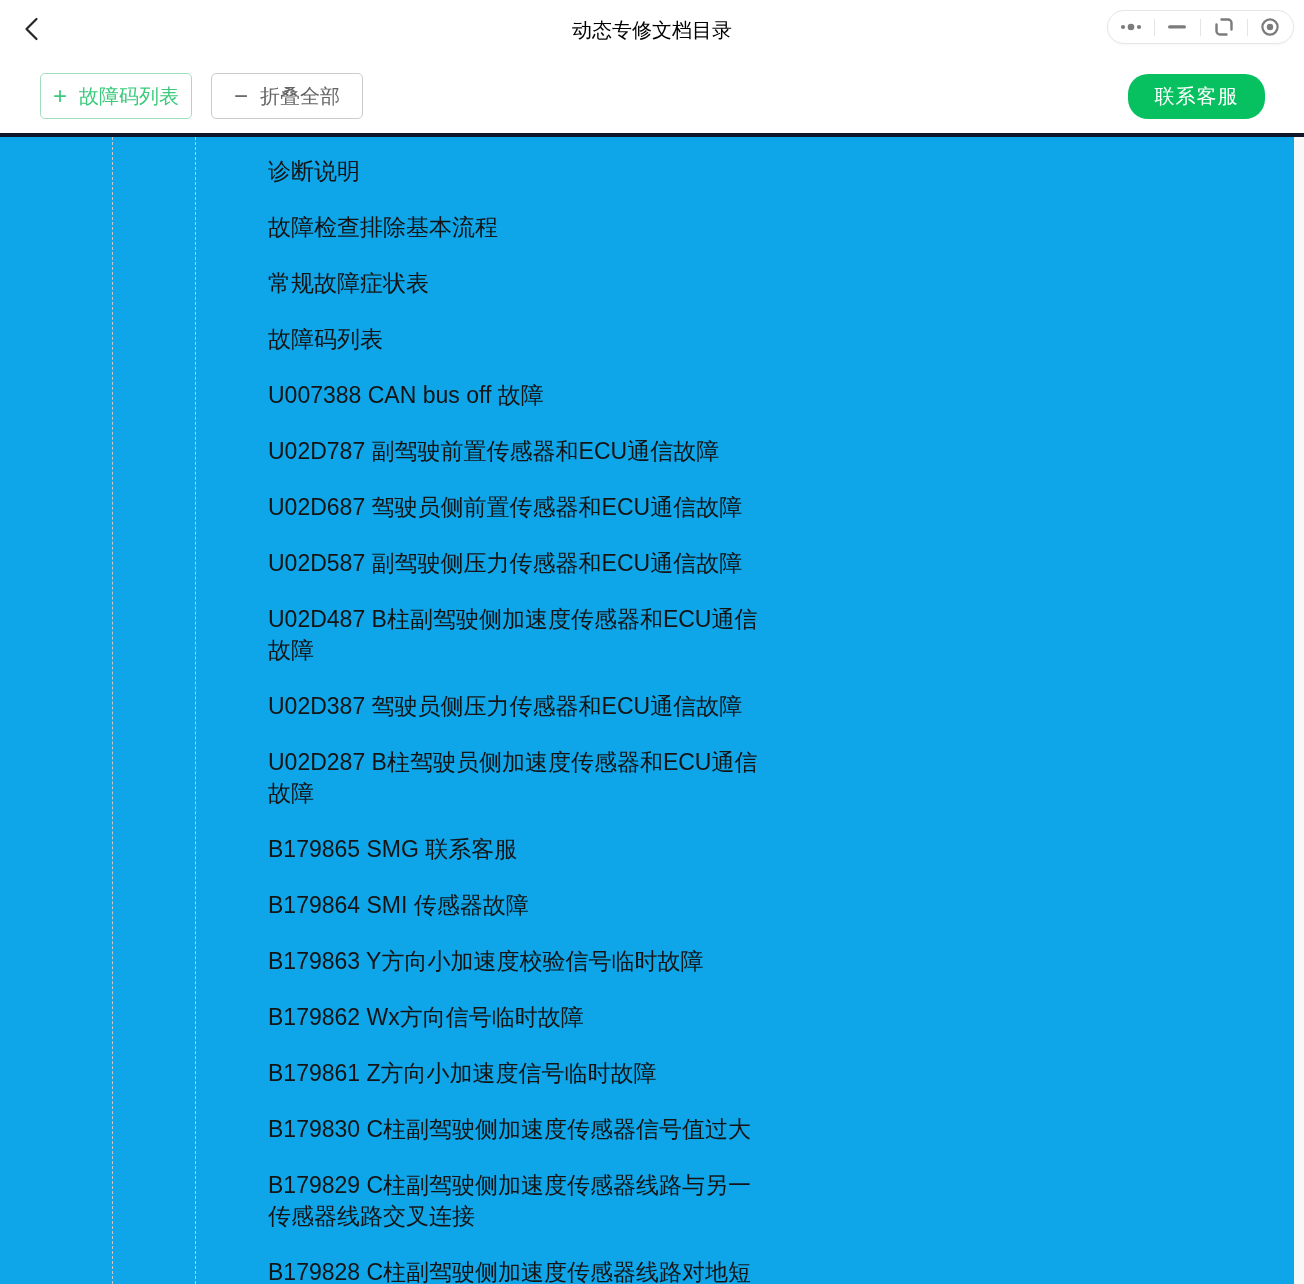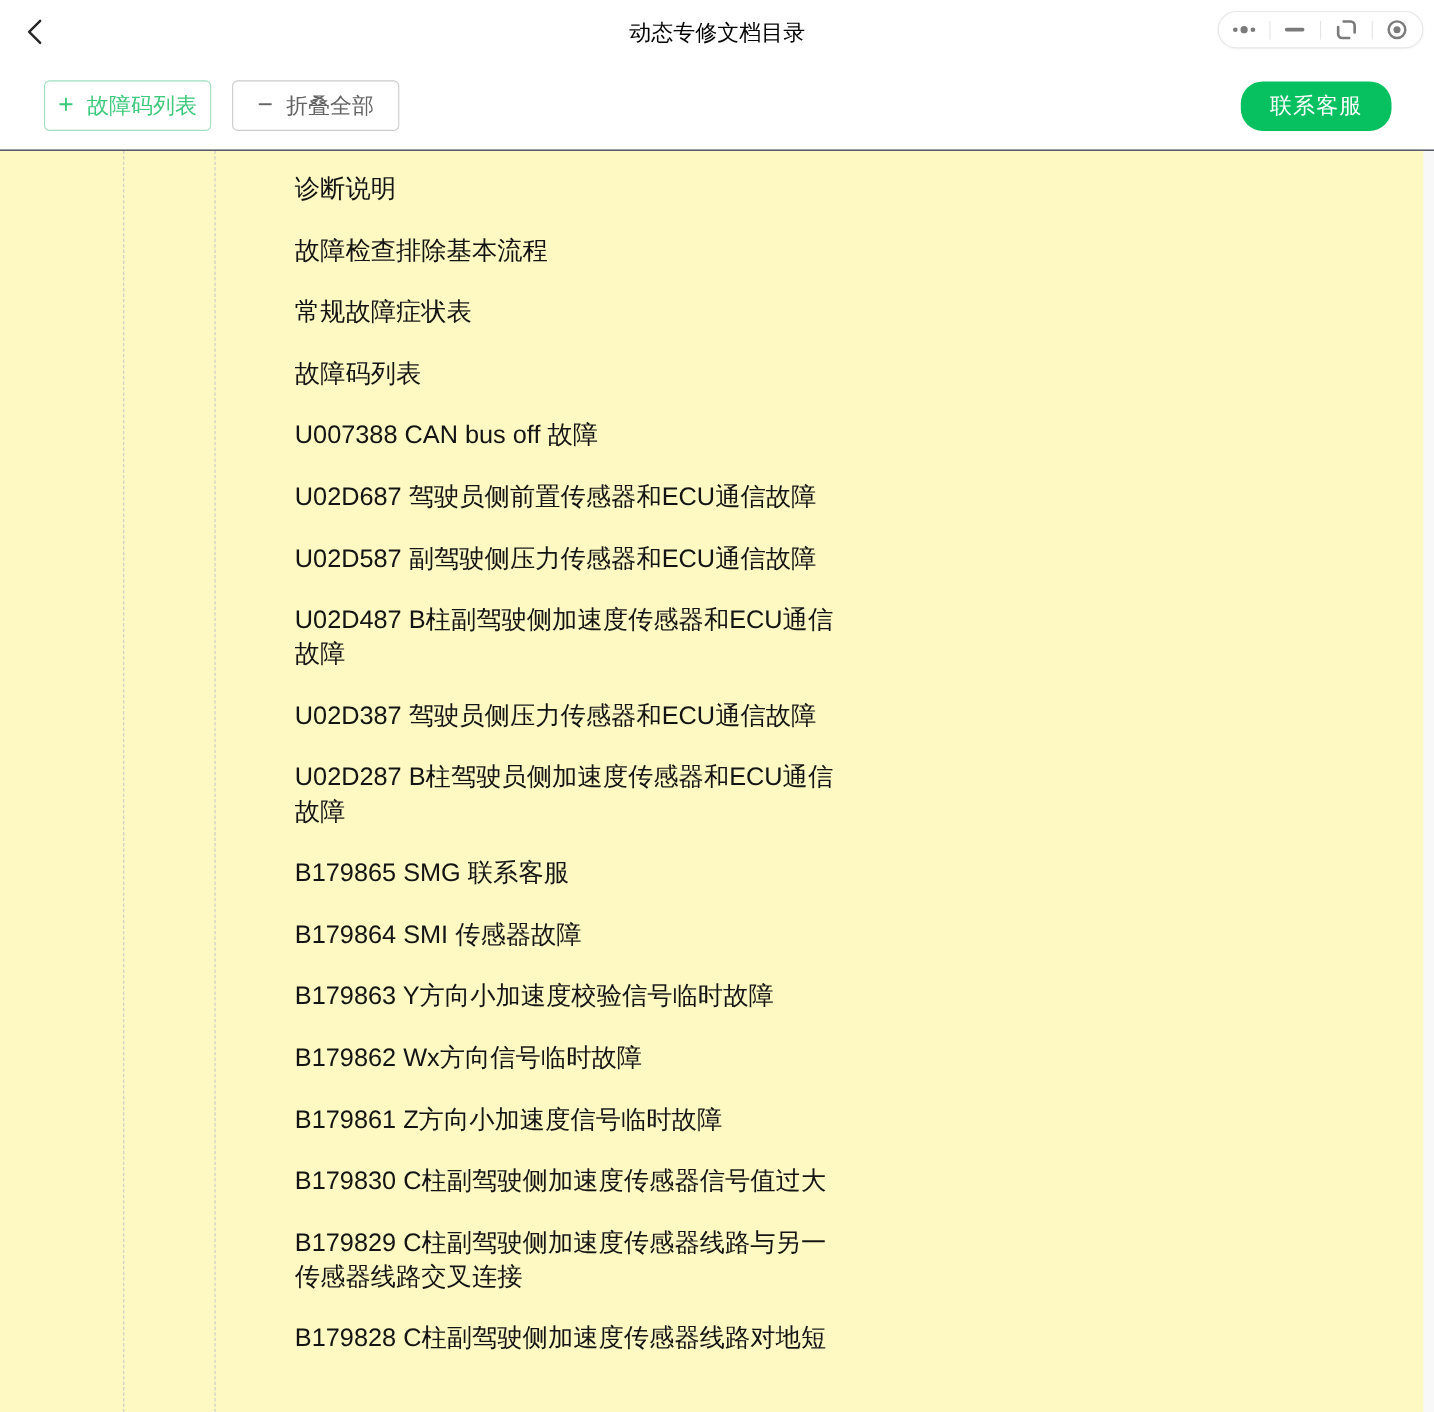"动态专修文档目录" .topbar { border-bottom: 1px solid #0f172a -> 4px solid #0f172a }
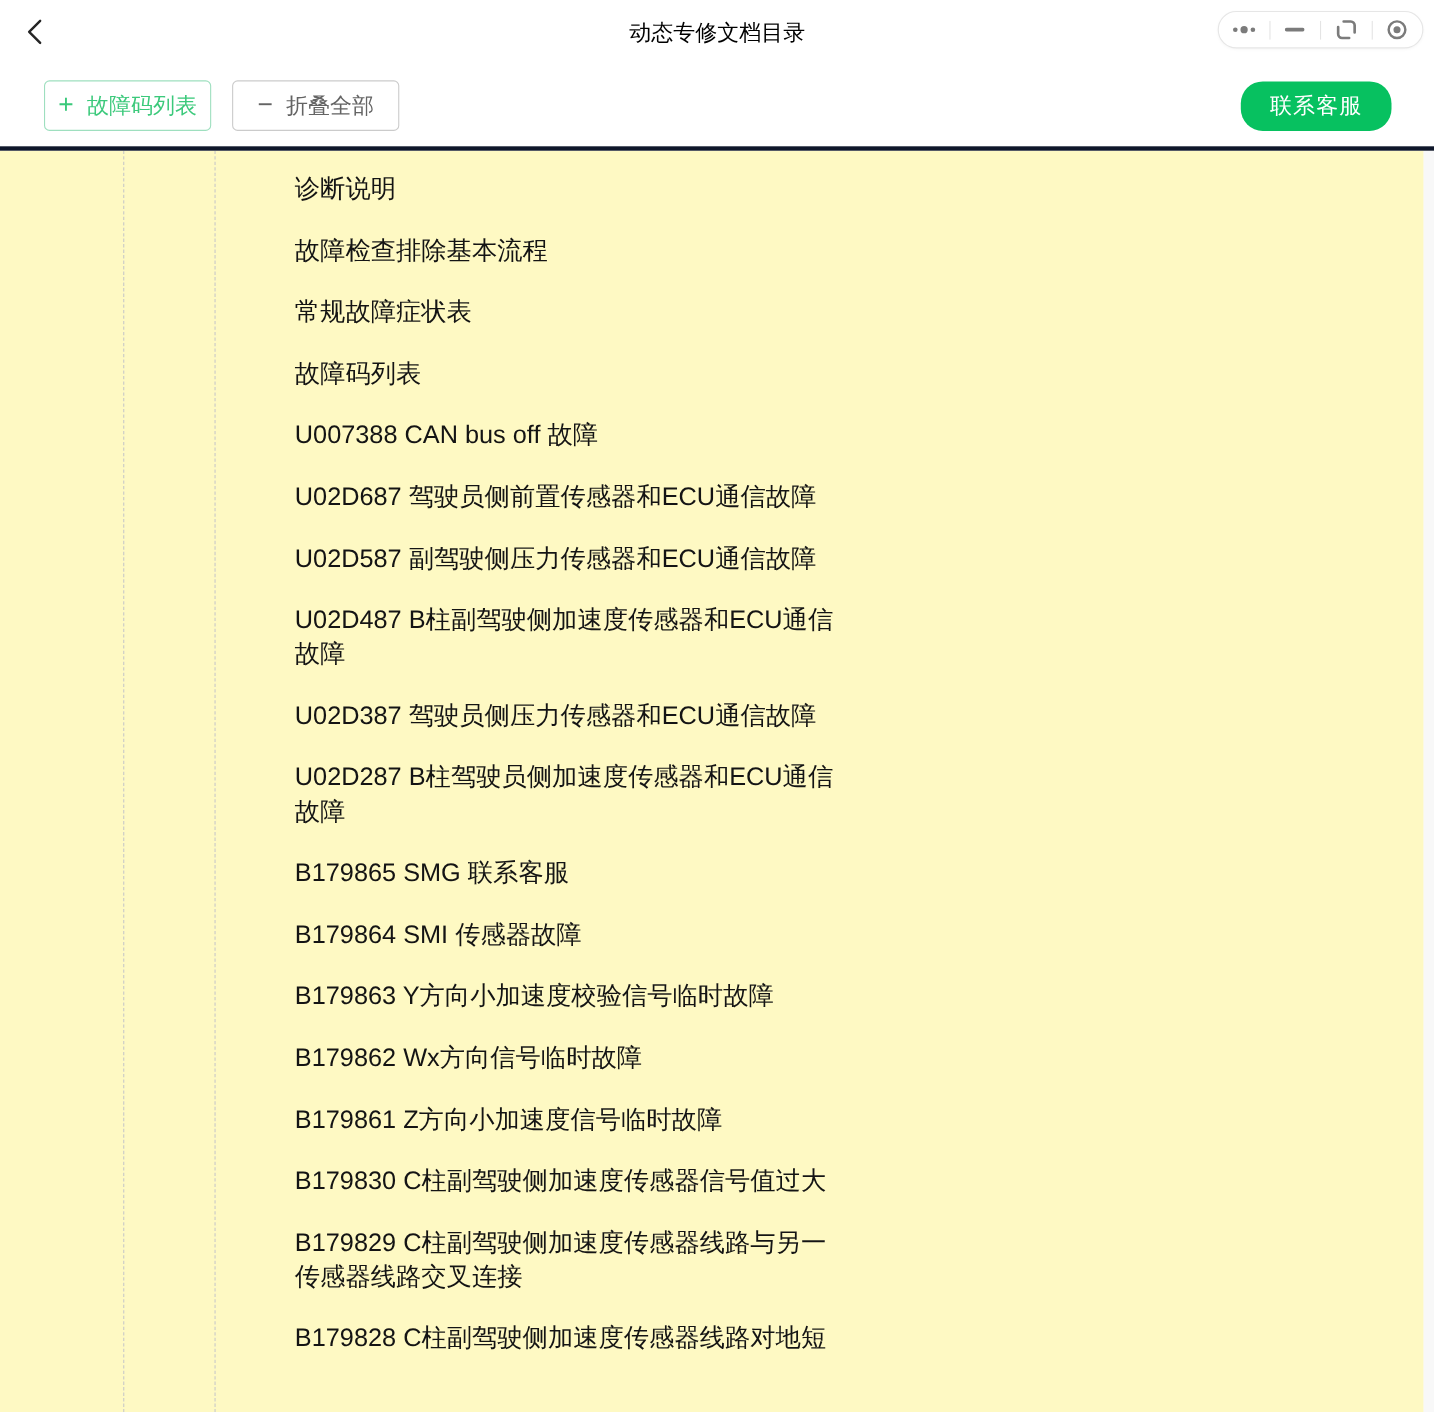"诊断说明" .content { background: #fef9c3 -> #0ea5e9 }
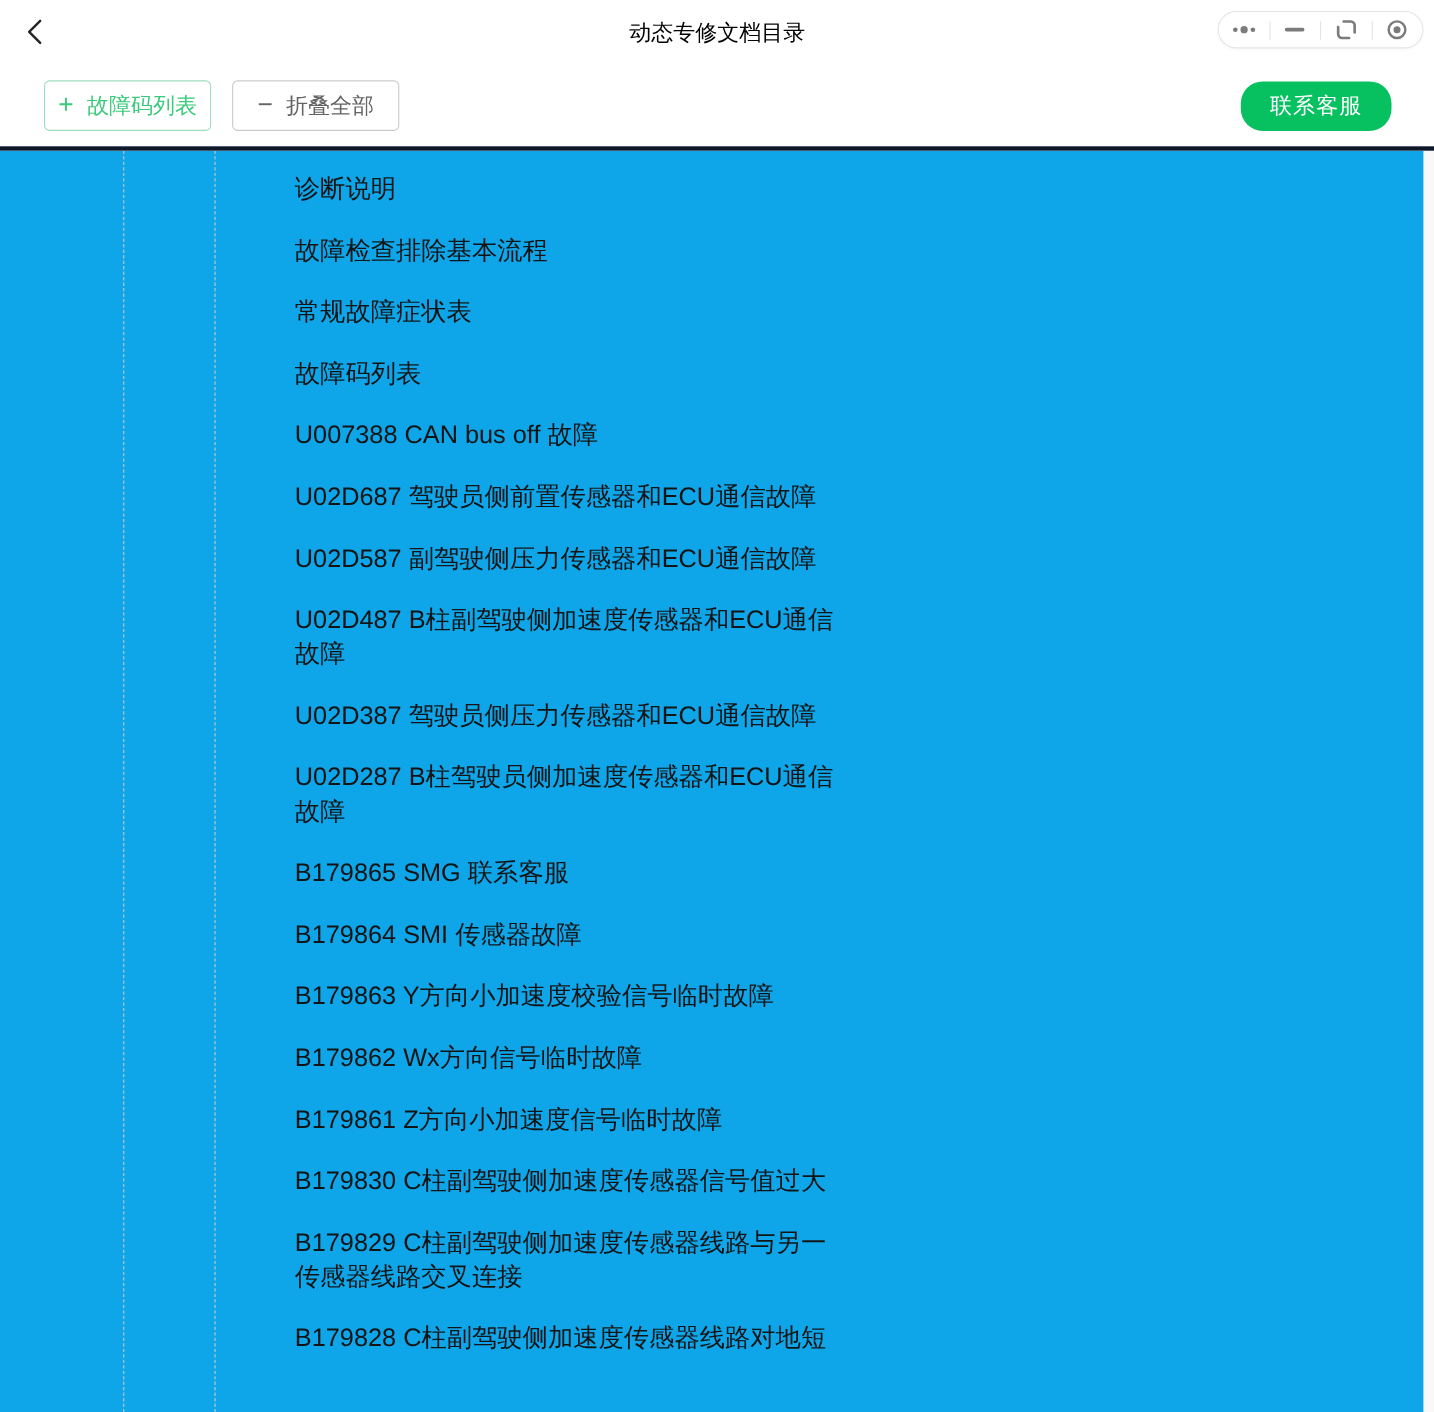"U02D787 副驾驶前置传感器和ECU通信故障" div.toc-row { html: none -> <div> <span>U02D787 副驾驶前置传感器和ECU通信故障</span> </div> }
